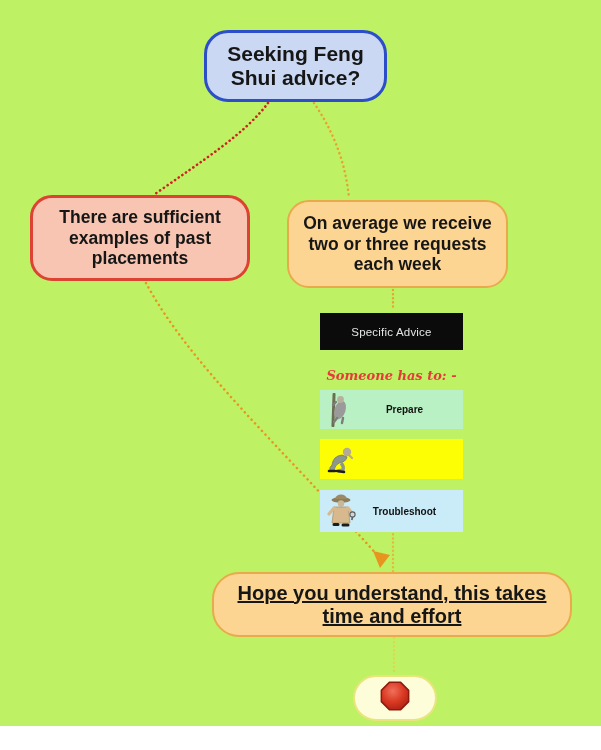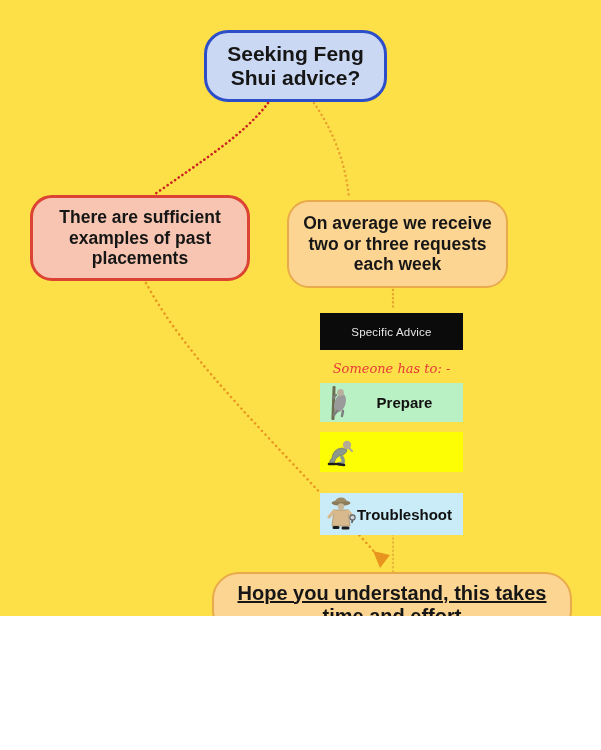"Seeking Feng Shui advice?" .canvas { background: #fde047 -> #bef264; height: 616px -> 726px }
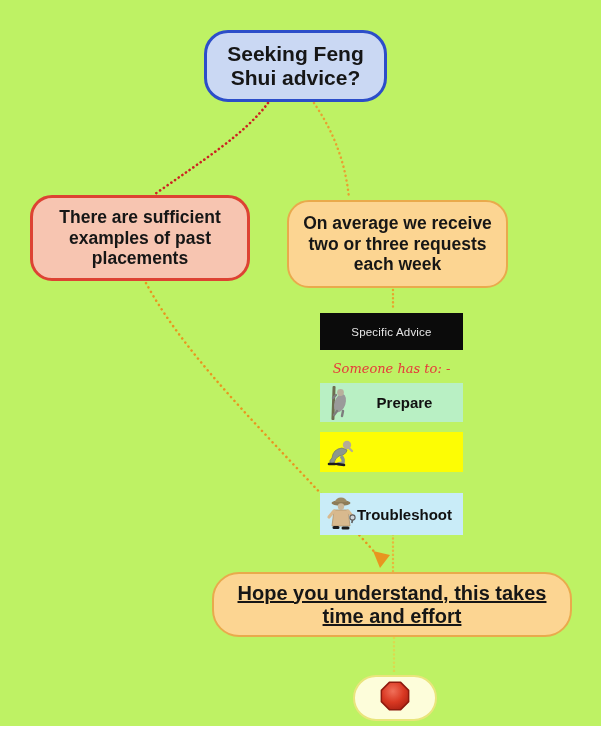"Someone has to: -" .panel-script { font-weight: normal -> bold; margin-top: 6px -> 13px }
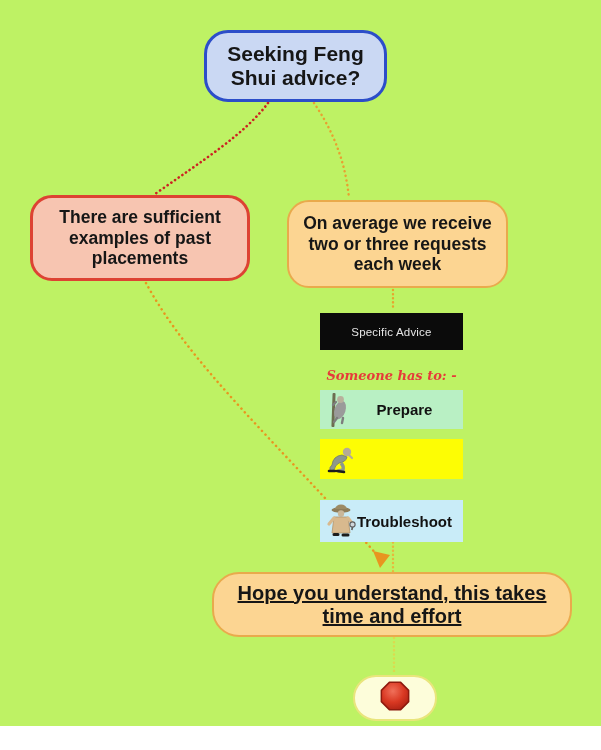"Prepare" .task-label { font-size: 15px -> 10px }
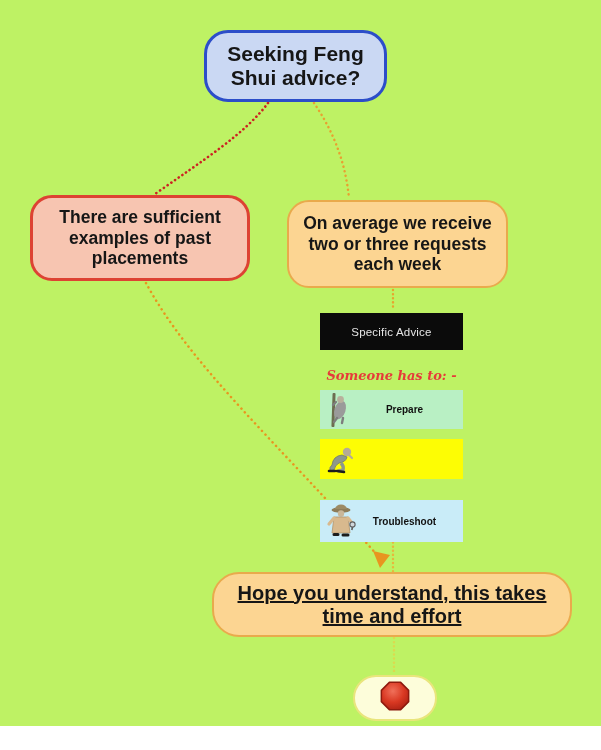"Troubleshoot" .row-troubleshoot { margin-top: 21px -> 11px }
